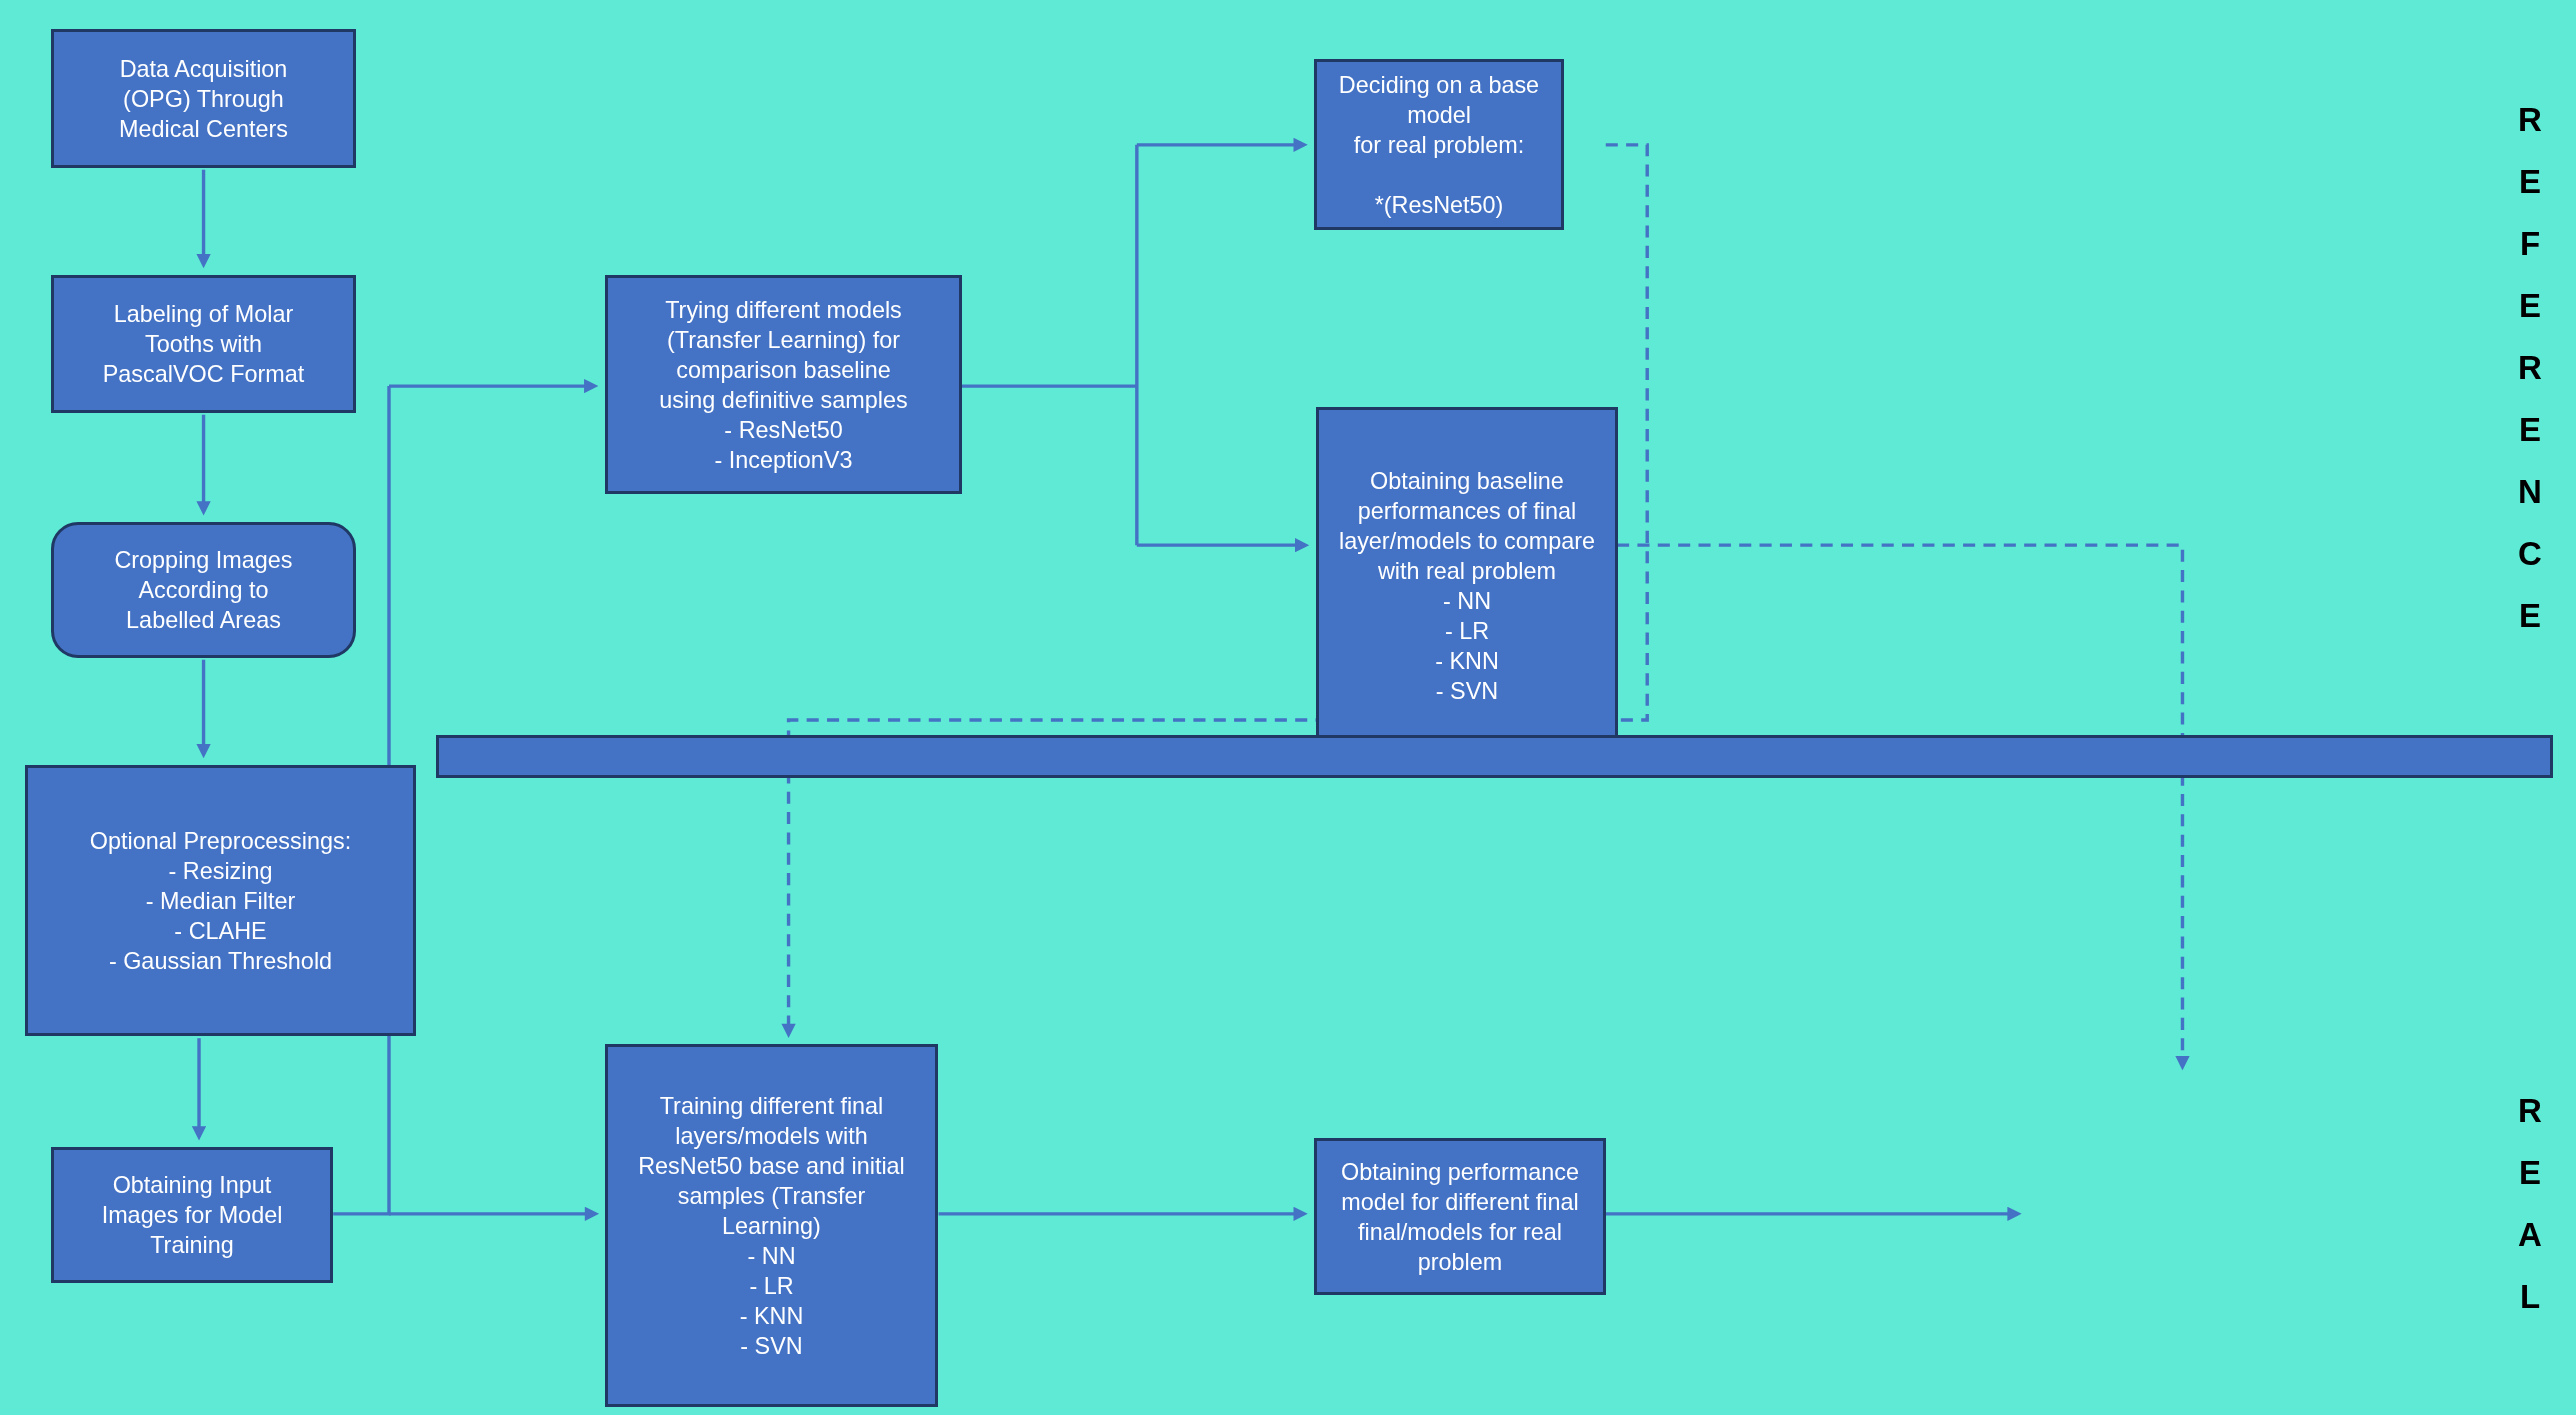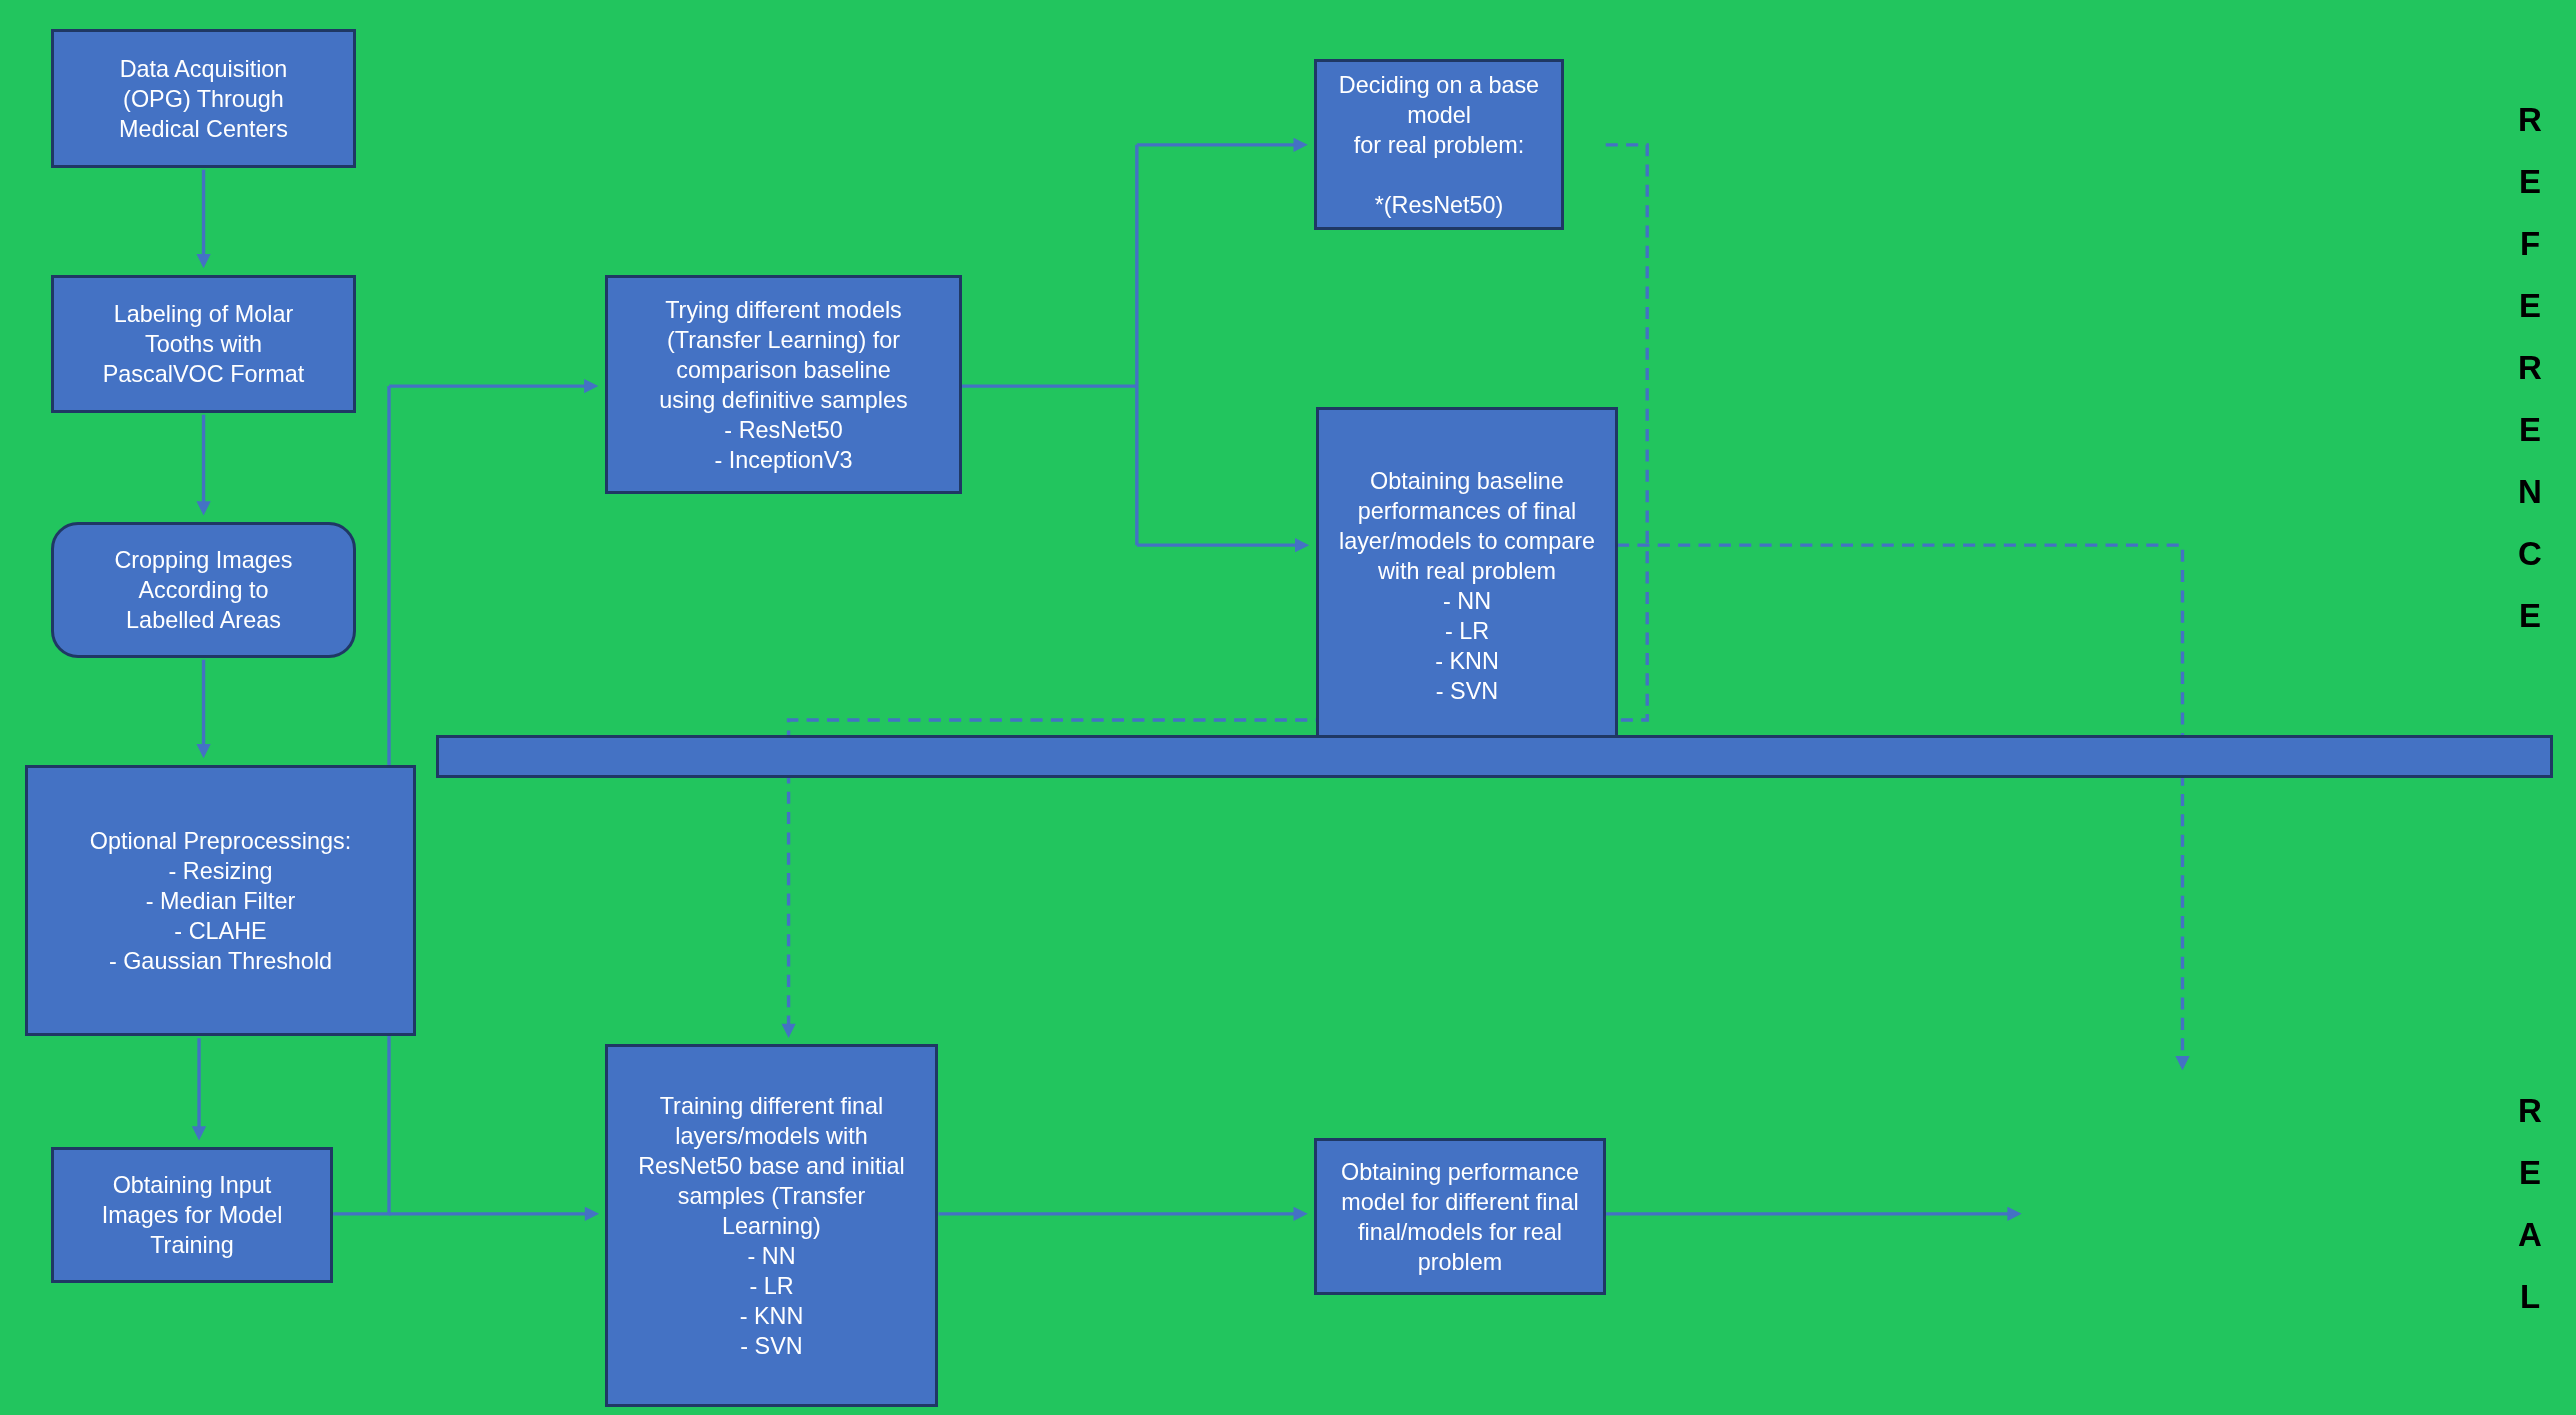"Data Acquisition" #canvas { background: #22c55e -> #5eead4 }
